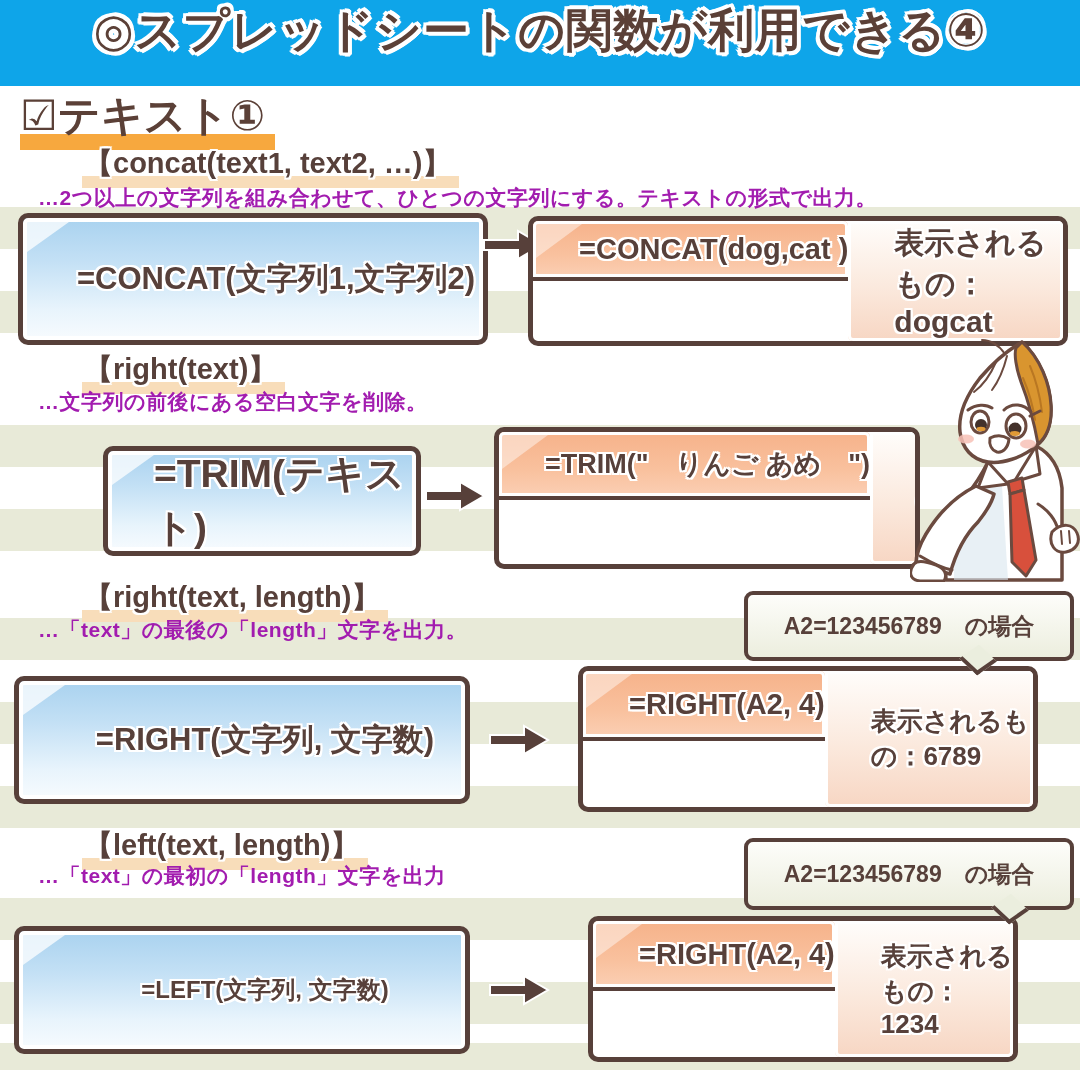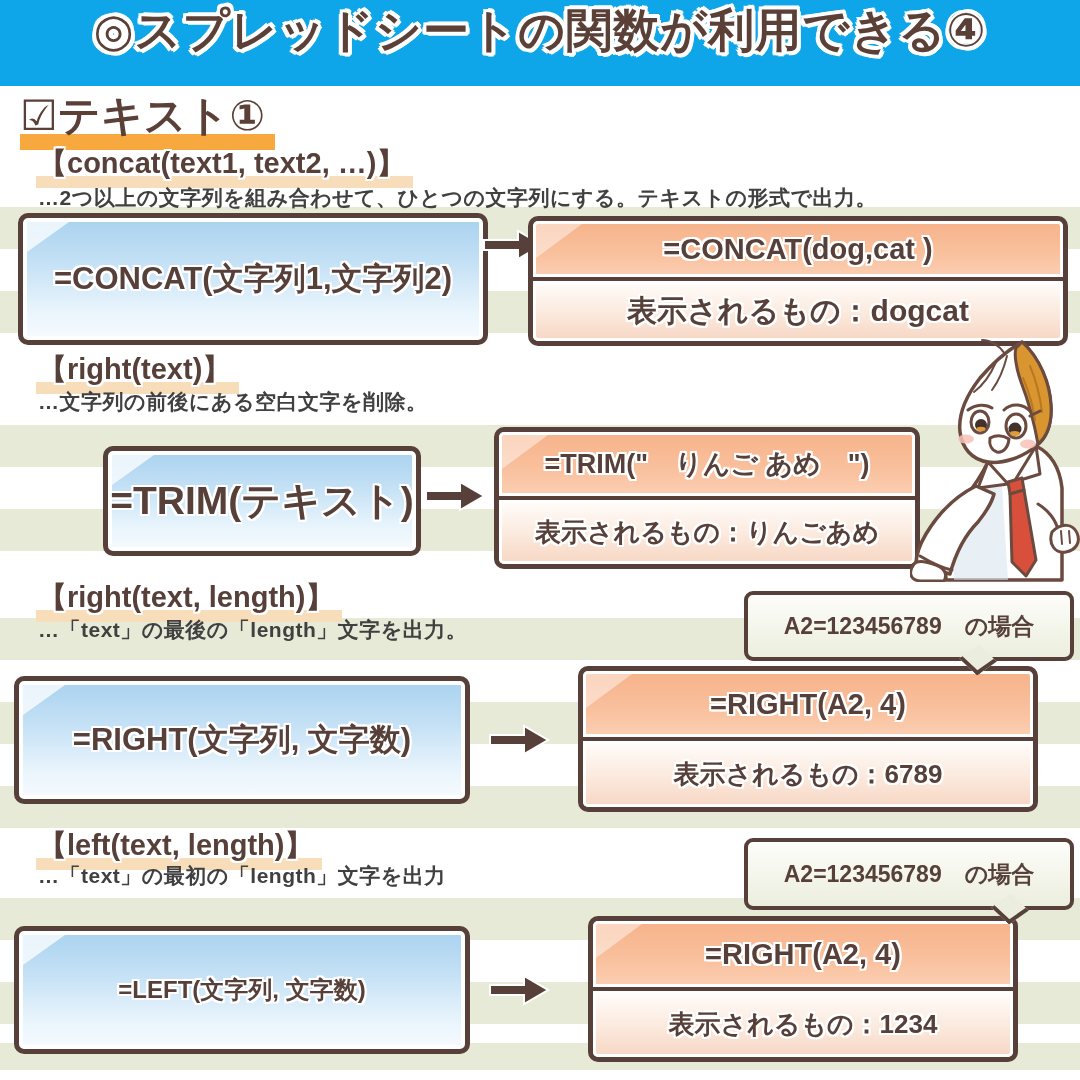"【concat(text1, text2, …)】" .outl { margin-left: none -> 46px }
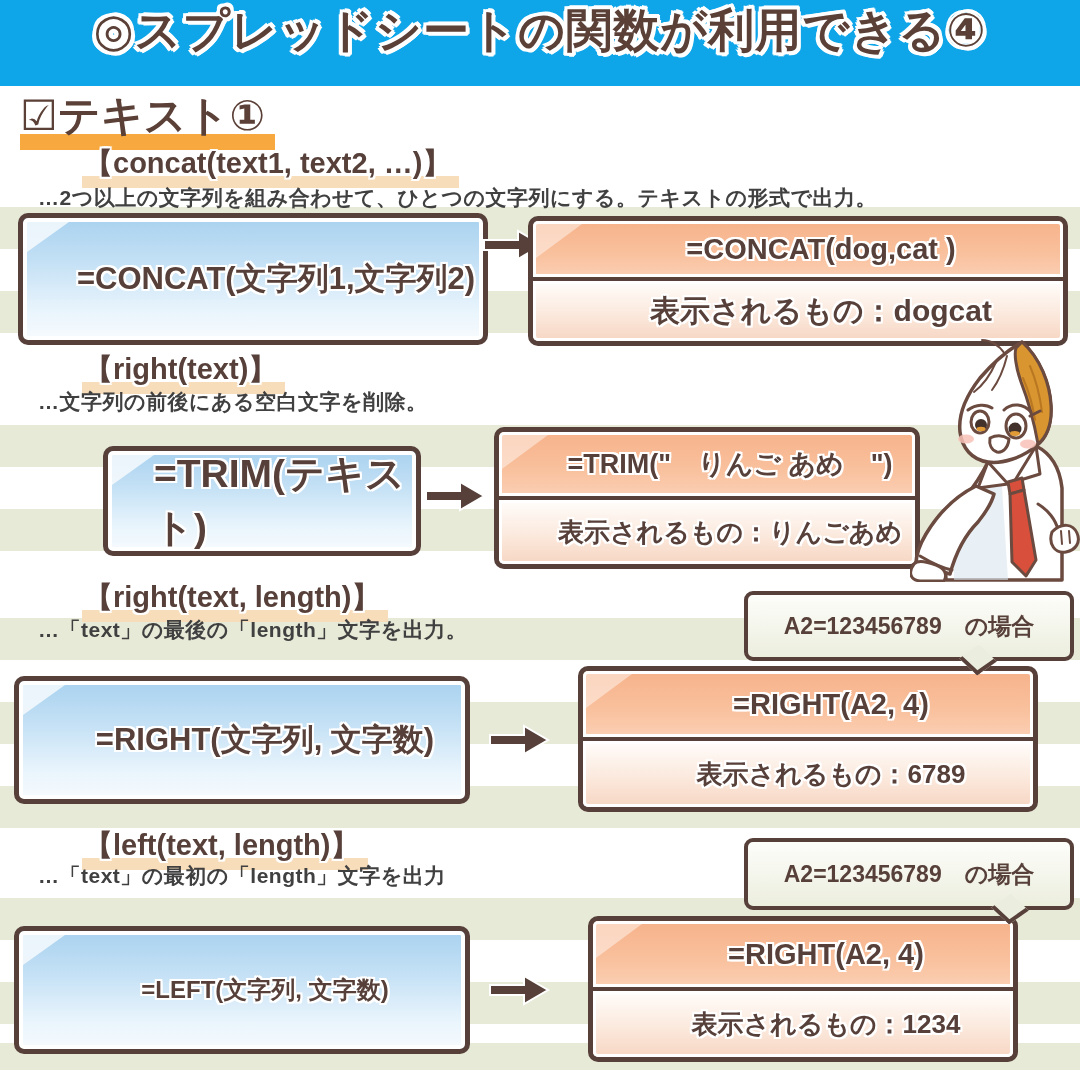"…2つ以上の文字列を組み合わせて、ひとつの文字列にする。テキストの形式で出力。" .fnd { color: #404040 -> #a21caf }
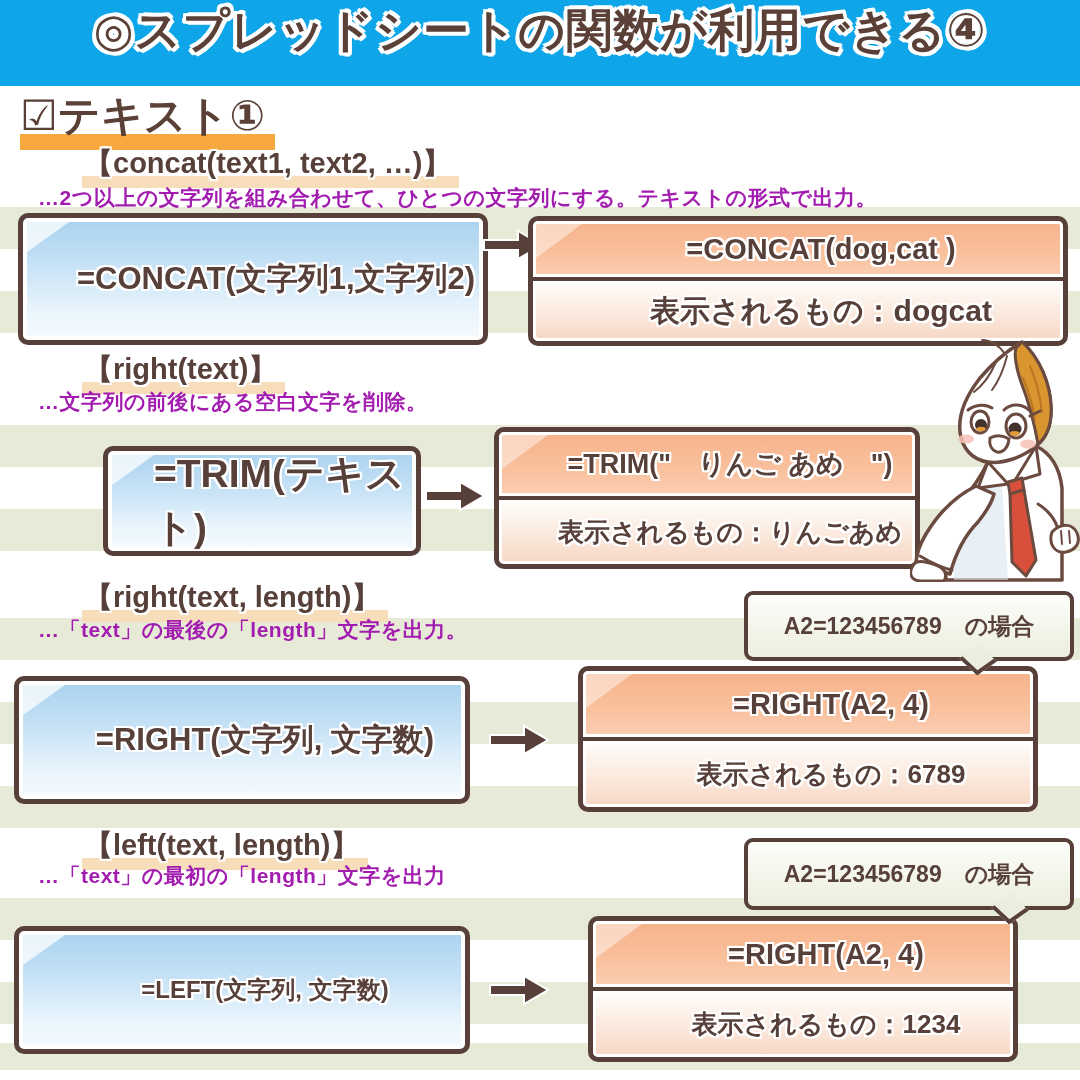"=CONCAT(dog,cat )" .resbox { flex-direction: column -> row }
